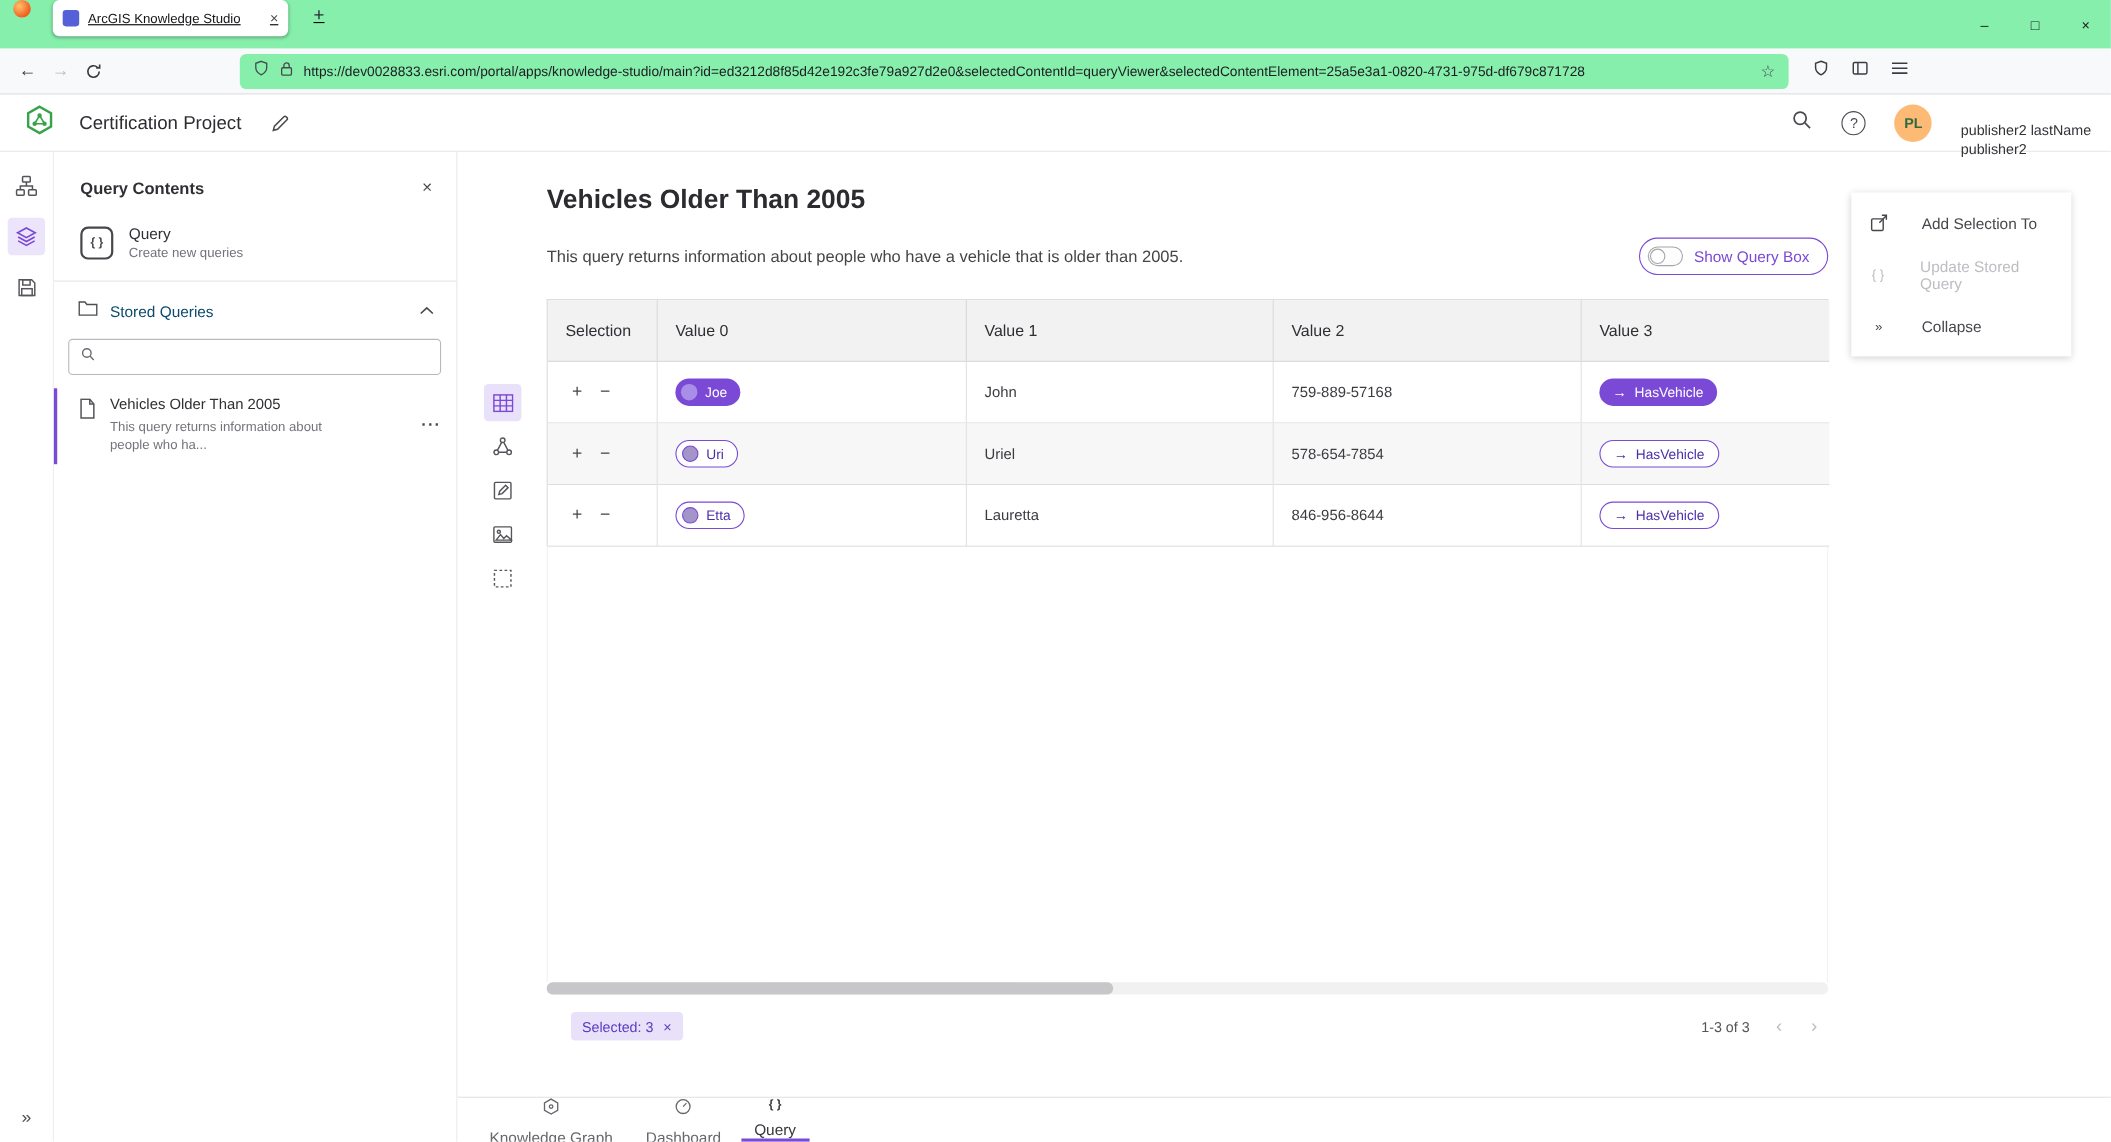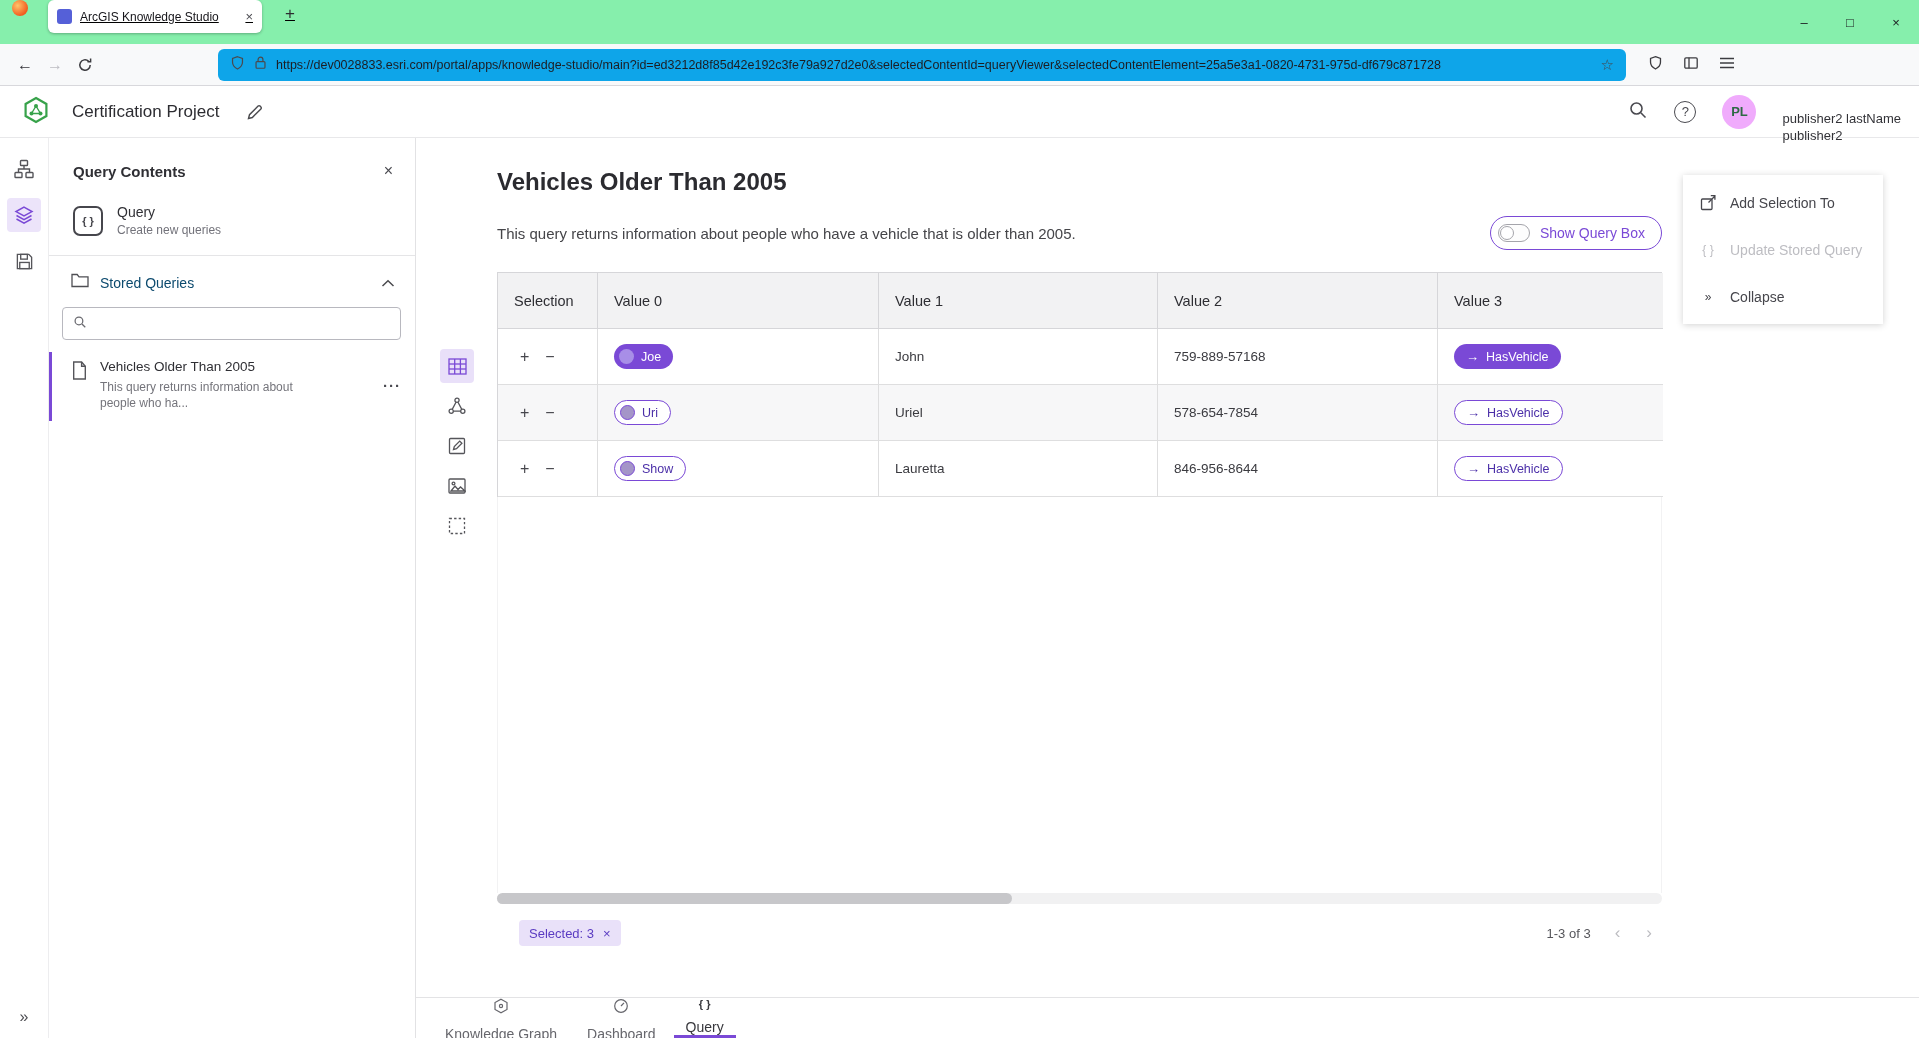"https://dev0028833.esri.com/portal/apps/" .urlbar { background: #0ea5e9 -> #86efac }
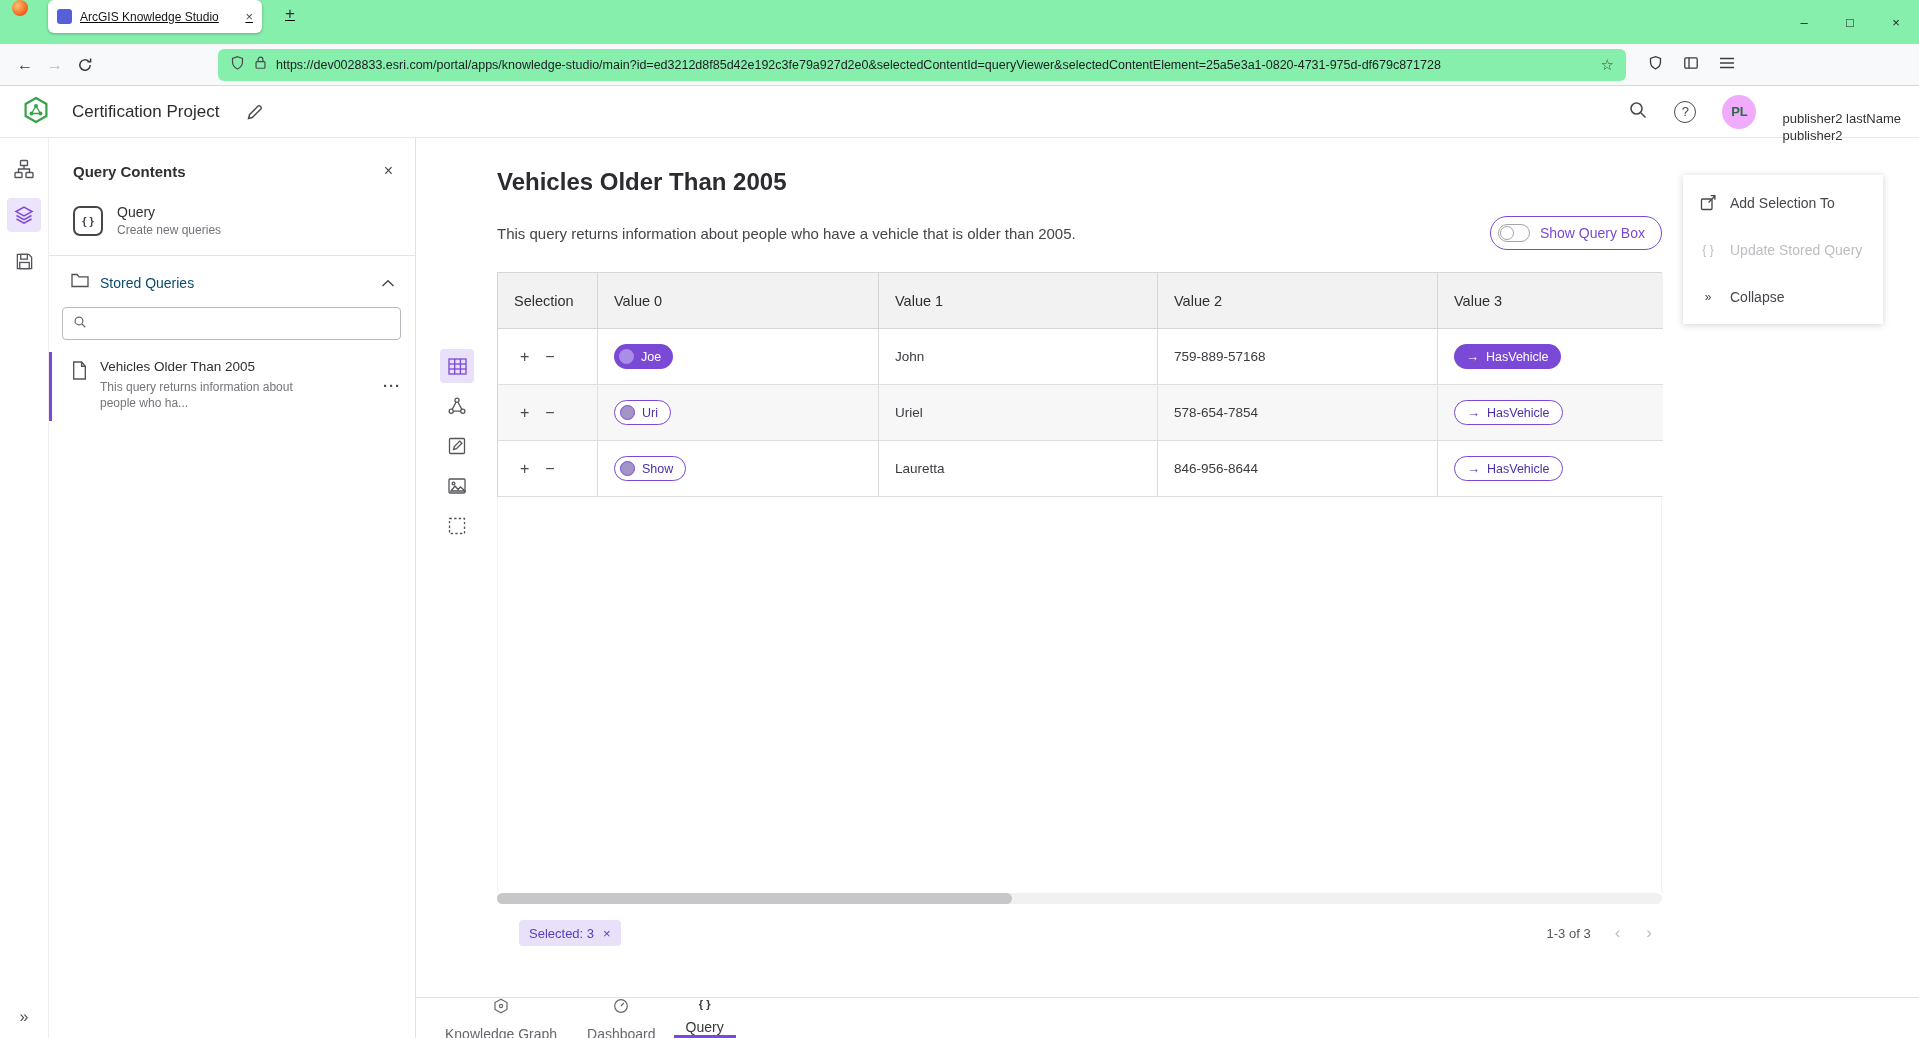"PL" .avatar { background: #f0abfc -> #fdba74 }
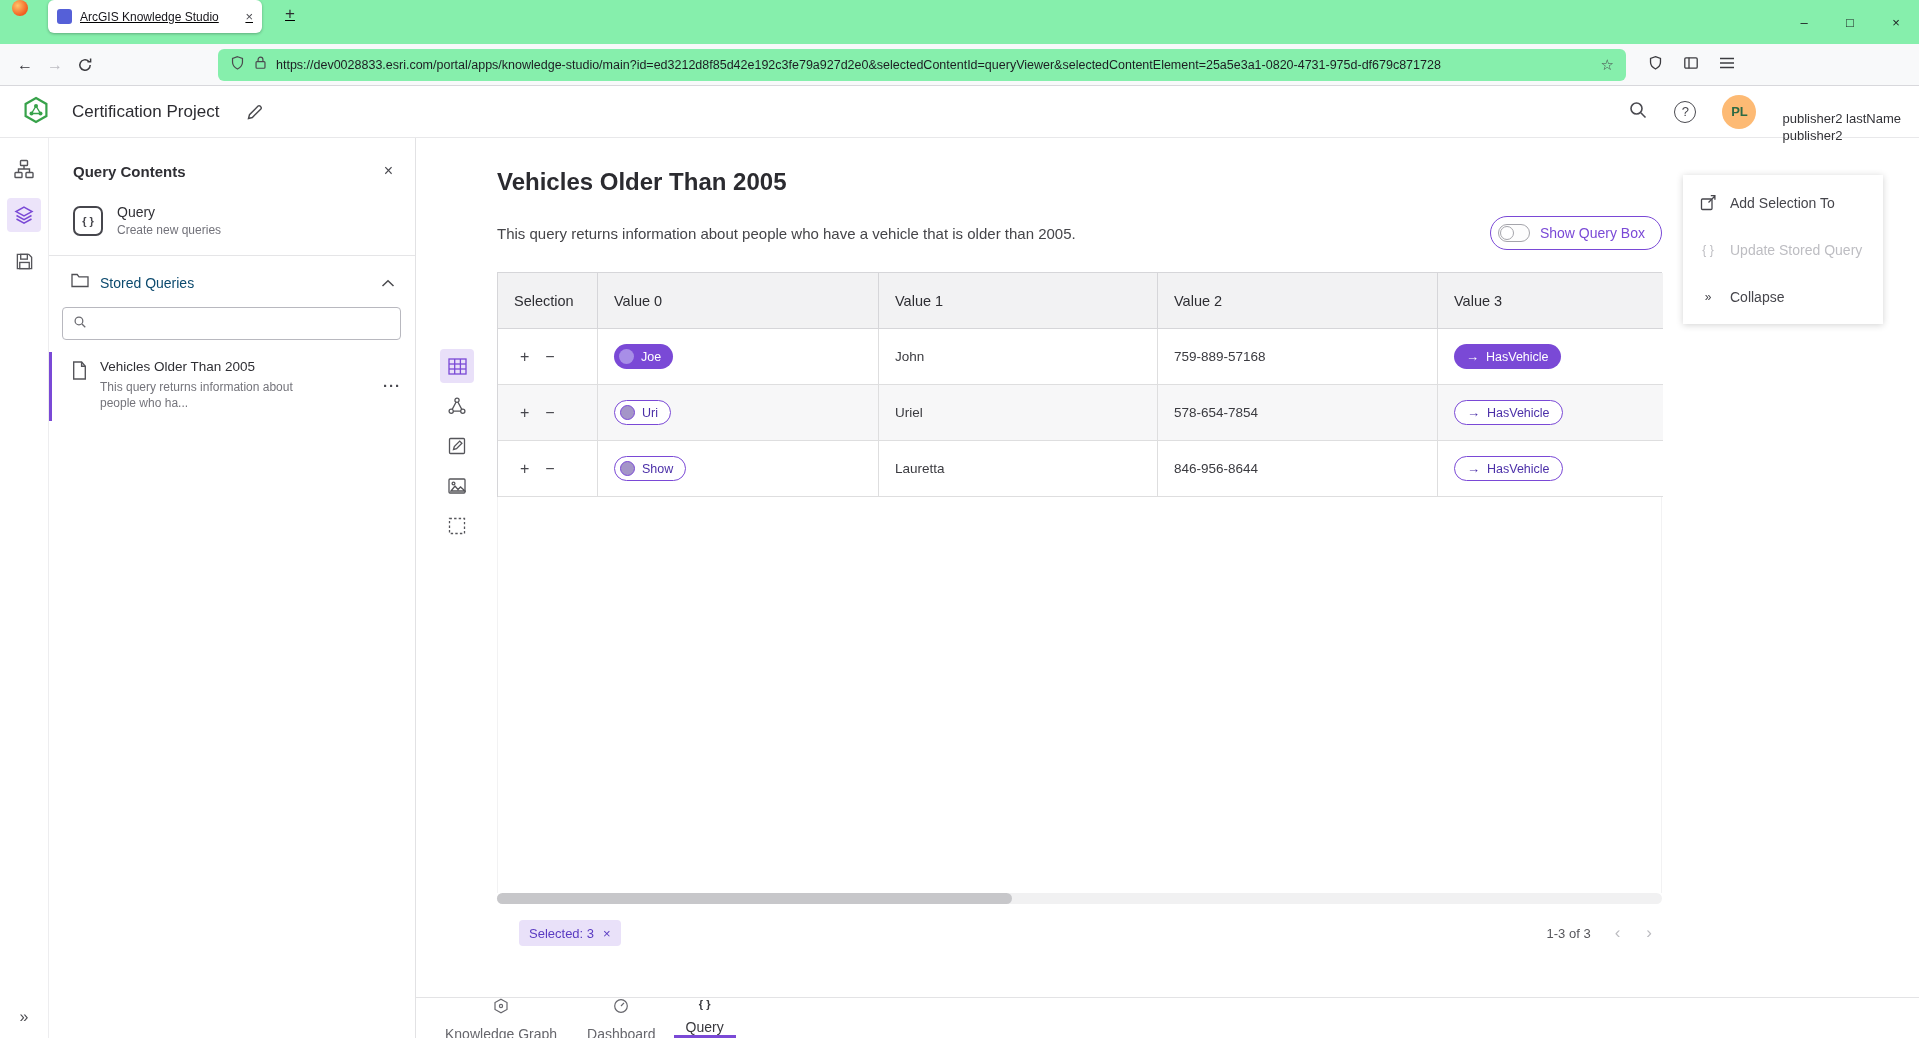"Add Selection To" .menu-item { gap: 13px -> 30px }
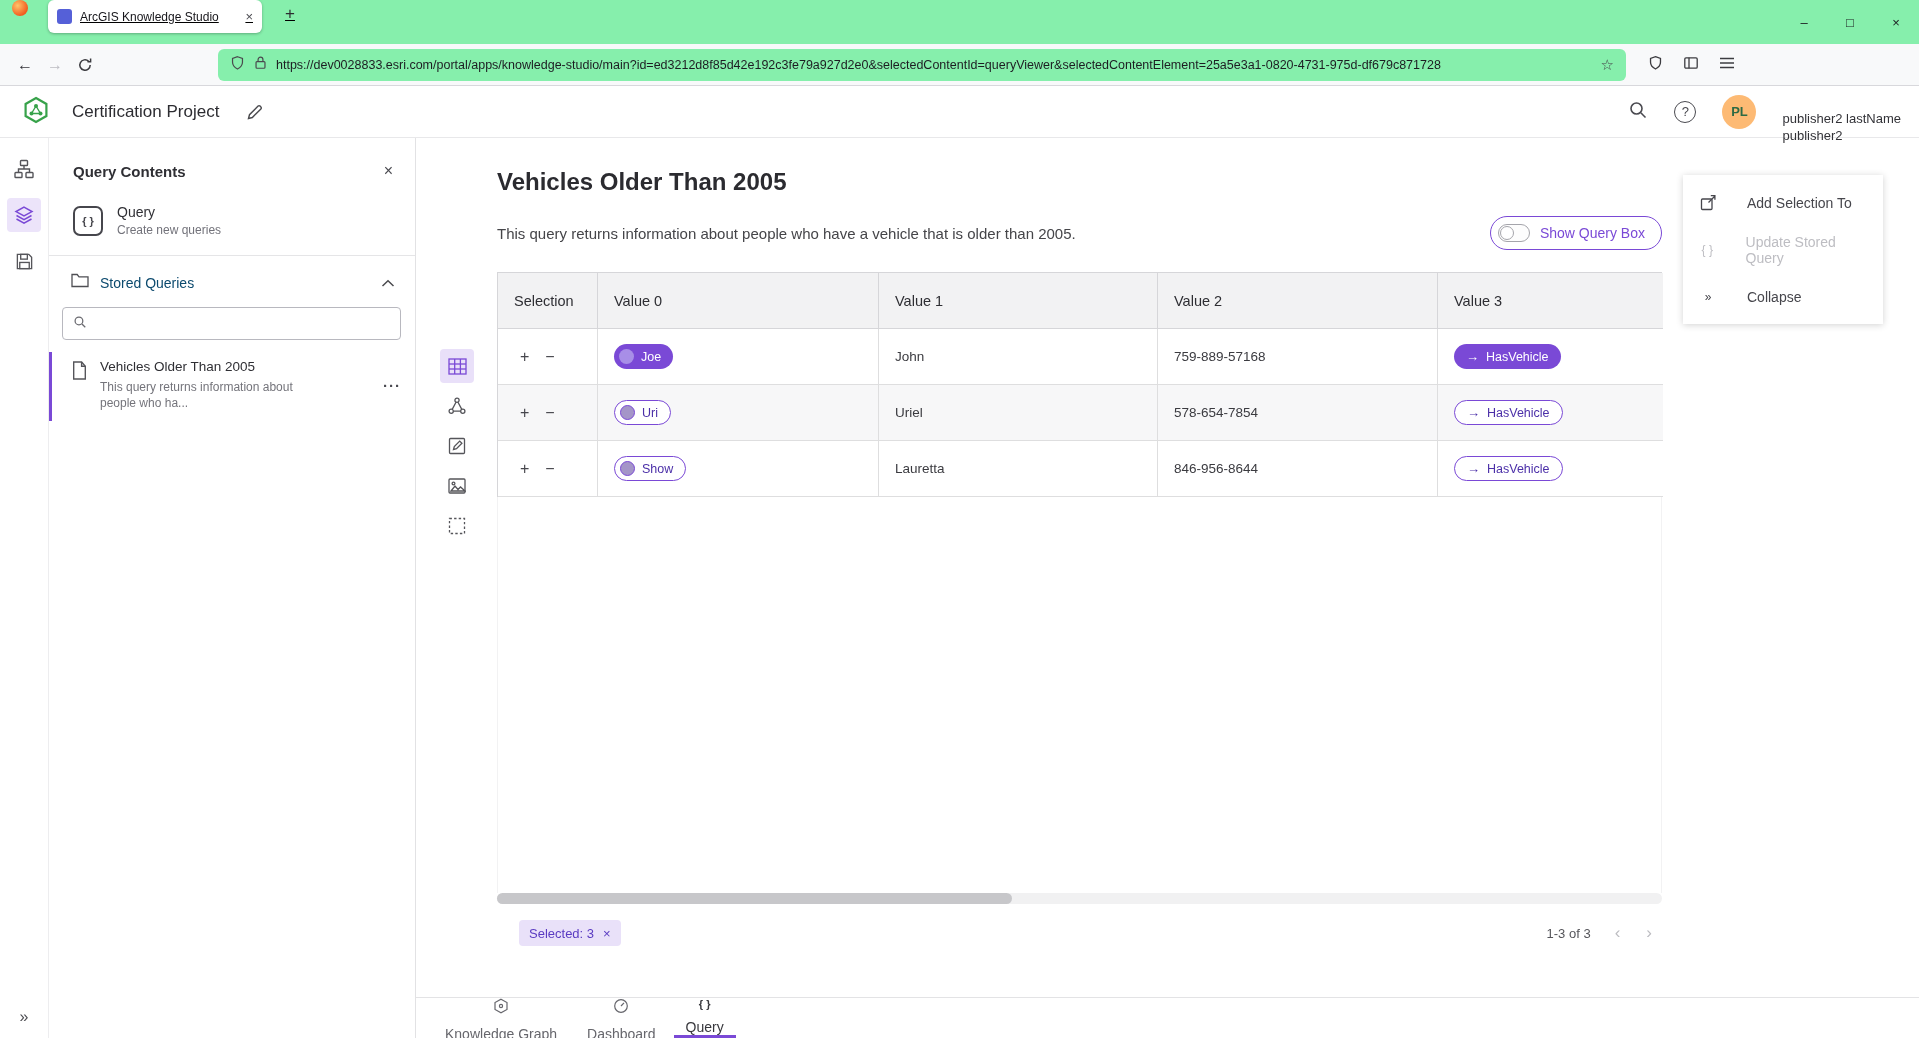"Show" span { text: Show -> Etta }
